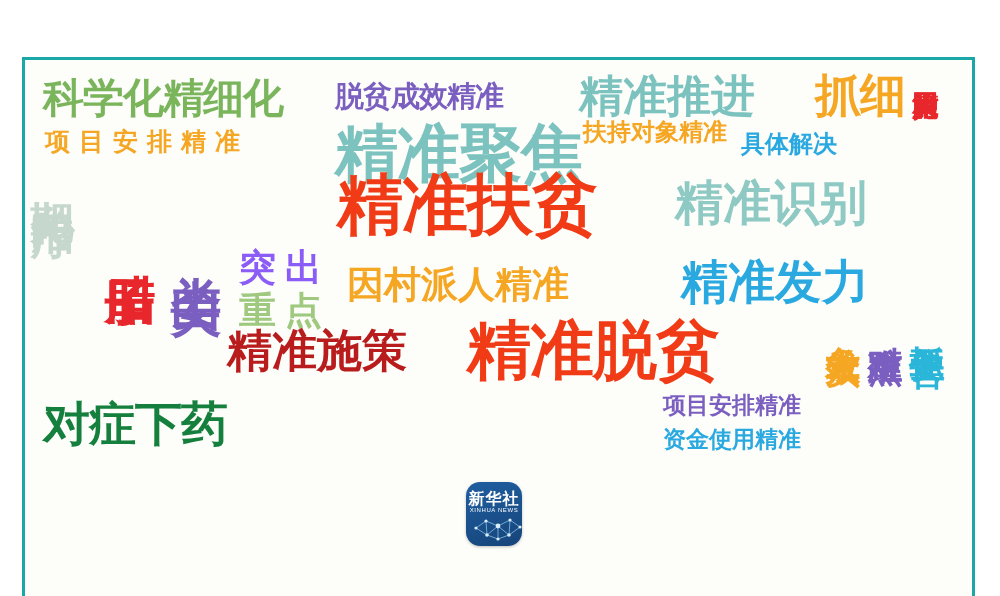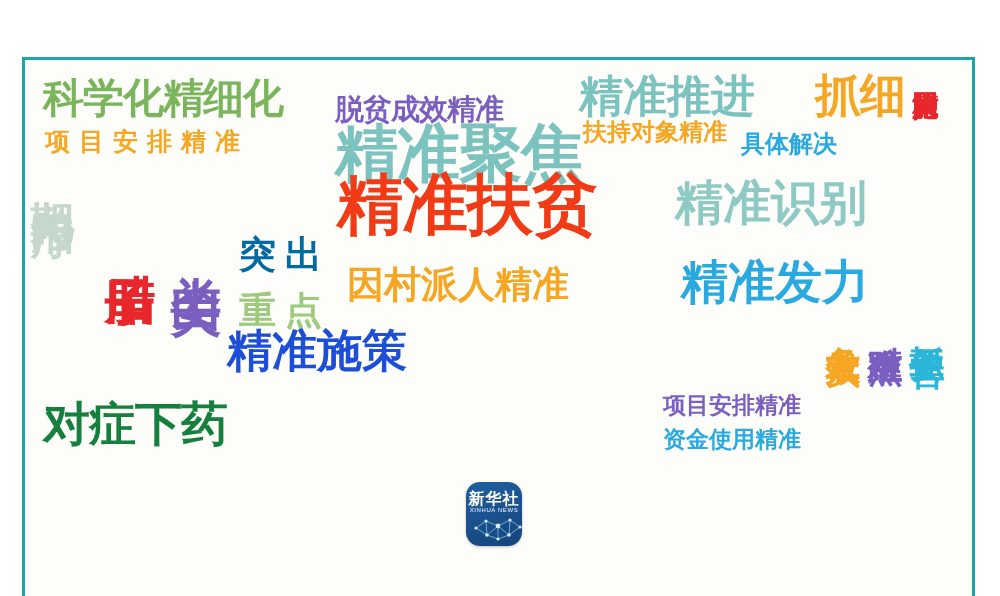"脱贫成效精准" div.w { margin-top: 13px -> none }
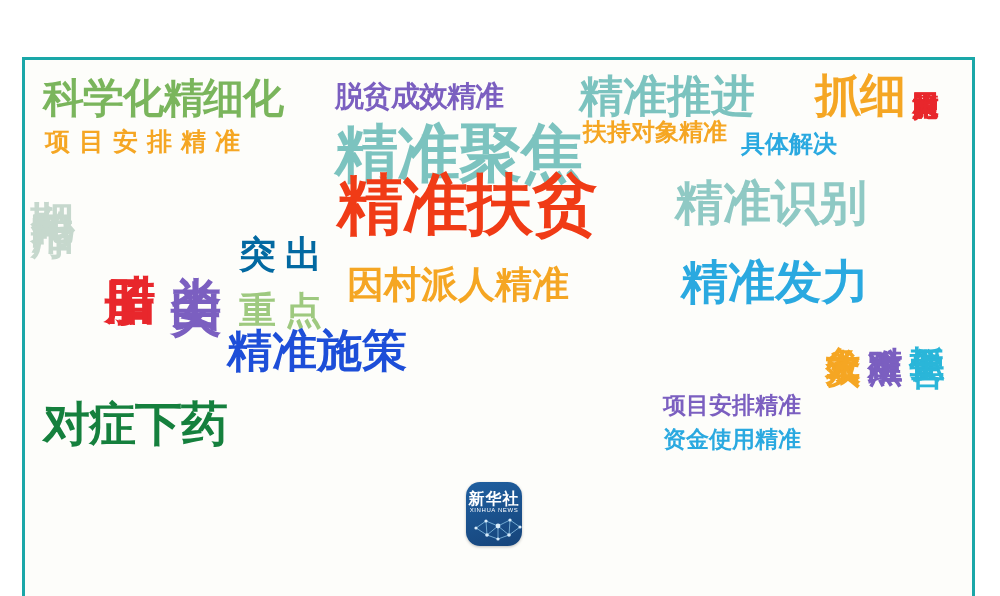"突出" div.w { color: #0369a1 -> #8b5cf6; top: 176px -> 189px }
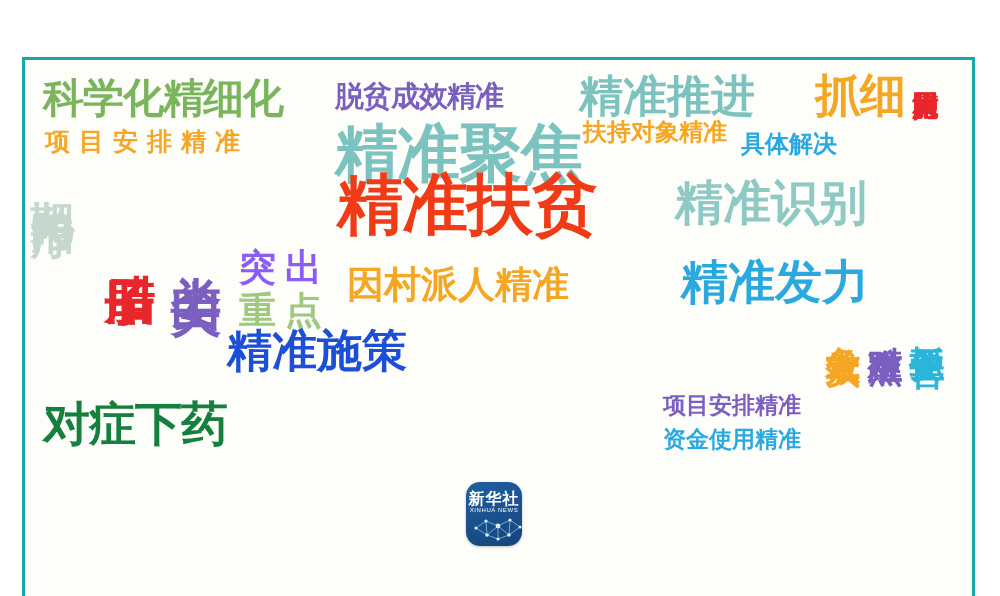"精准施策" div.w { color: #1d4ed8 -> #b91c1c }
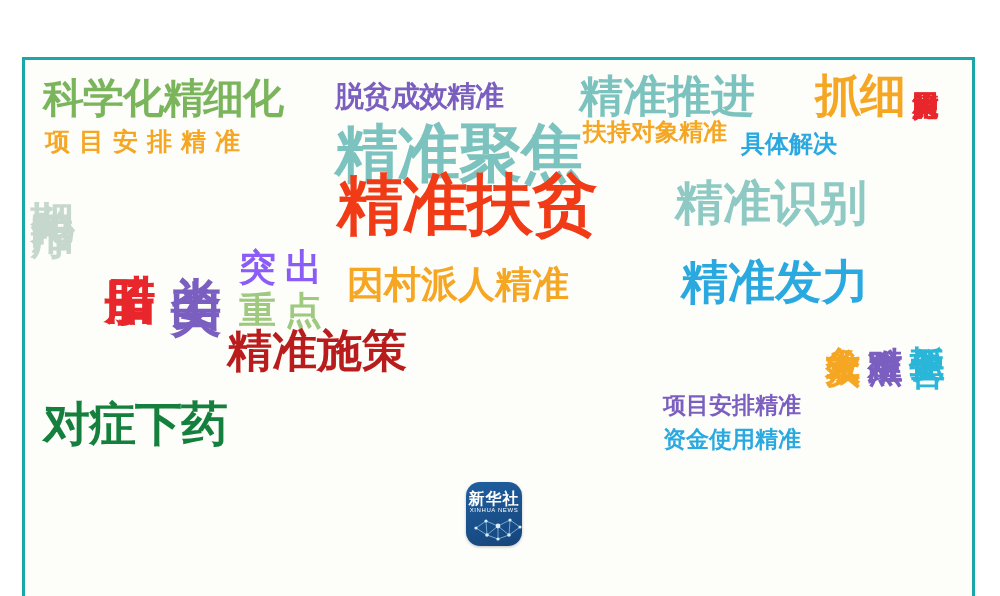"精准脱贫" div.w { html: none -> <div>精准脱贫</div> }
